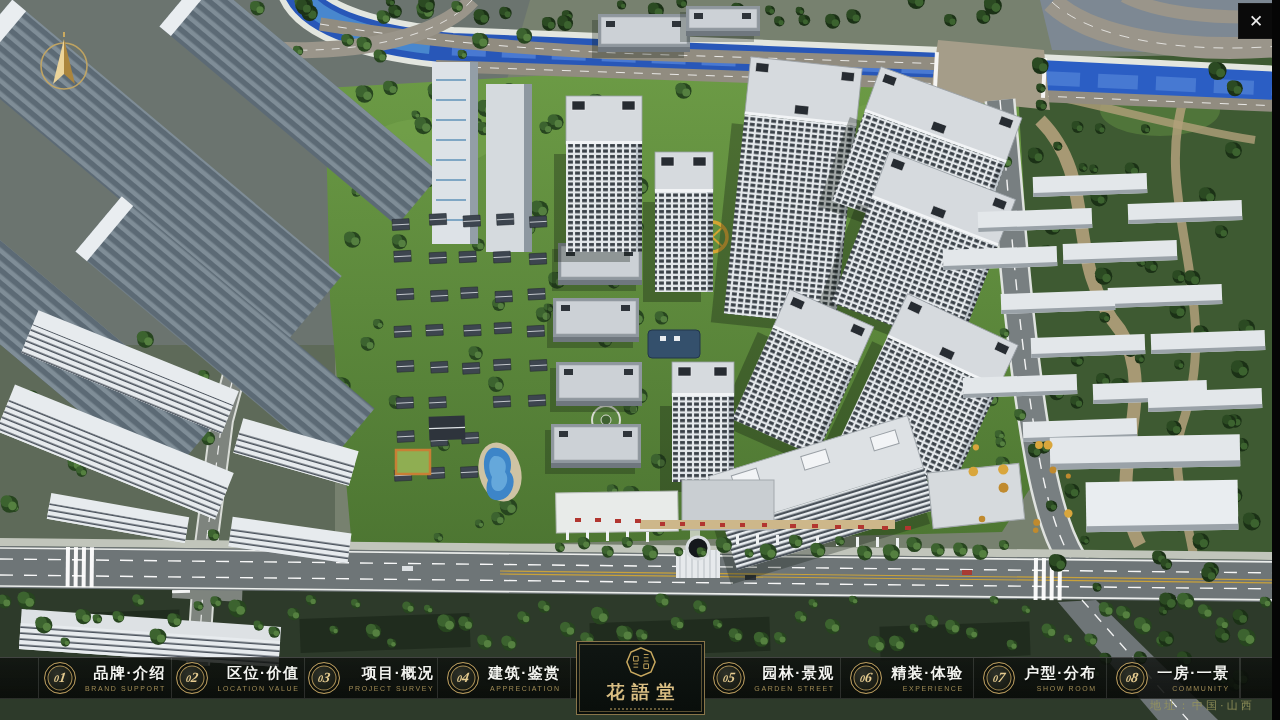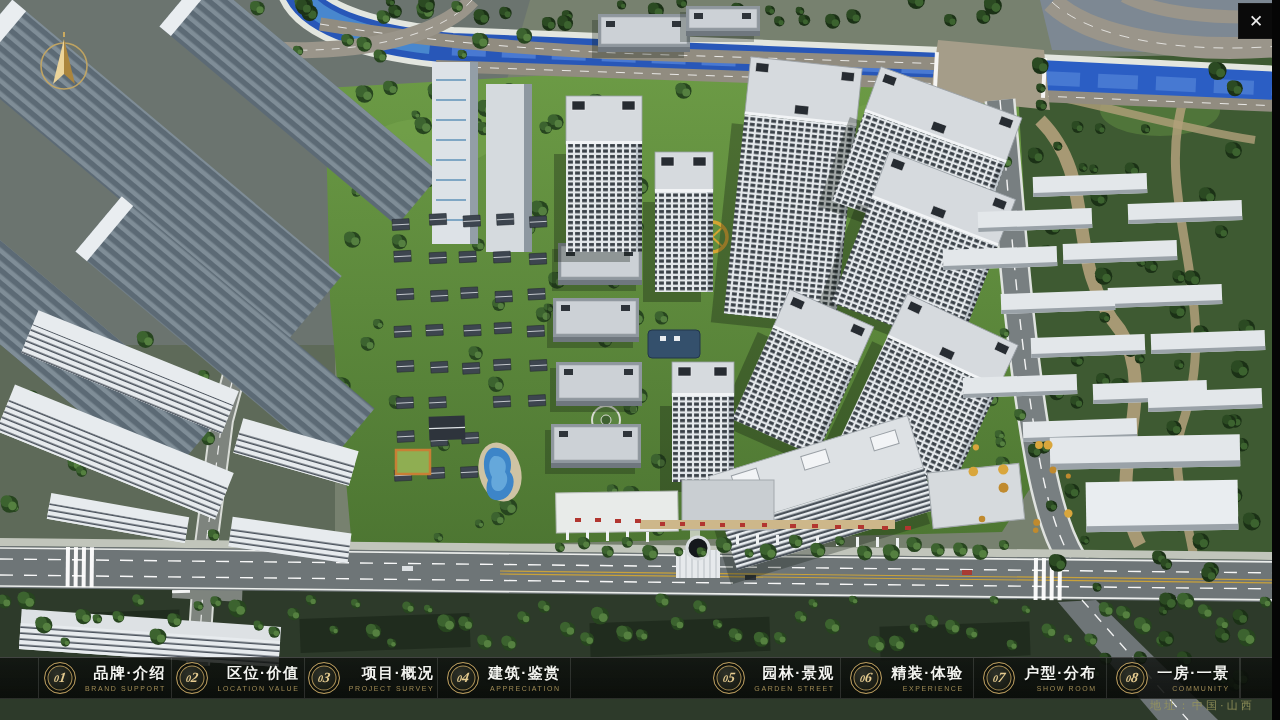"花語堂" div.logo-box { html: none -> <div> <svg> <polygon></polygon> <g> <path></path> <path></path> <path></path> <path></path> </g> </svg> <div>花語堂</div> <div></div> </div> }
